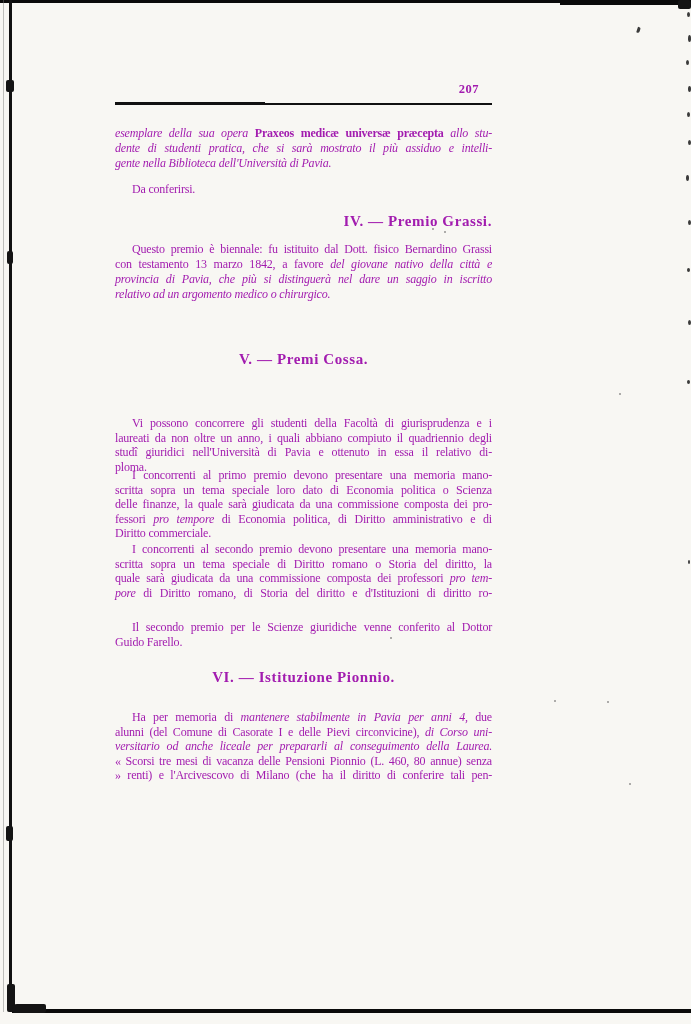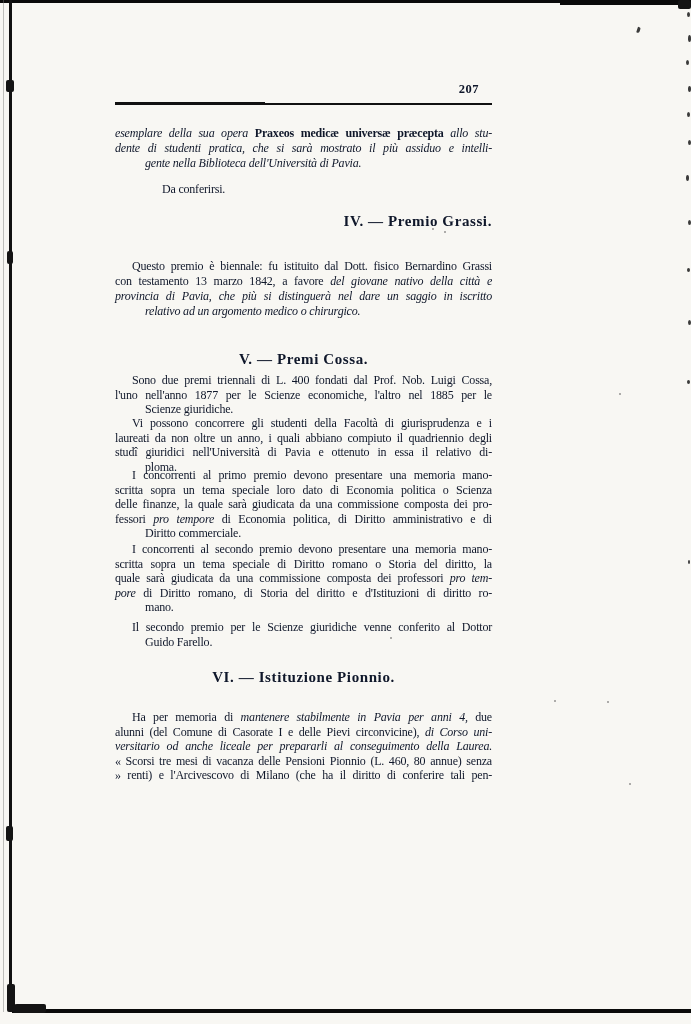"207" .scan-page { color: #0f172a -> #a21caf }
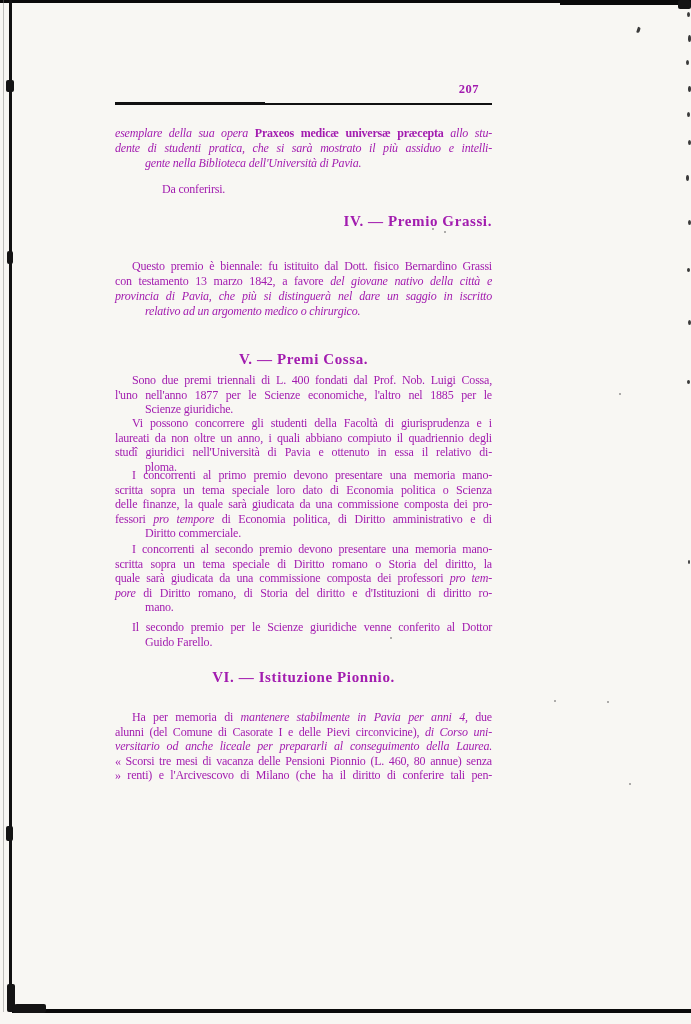"gente nella Biblioteca dell'Università" .tline.lastline { margin-left: 30px -> none }
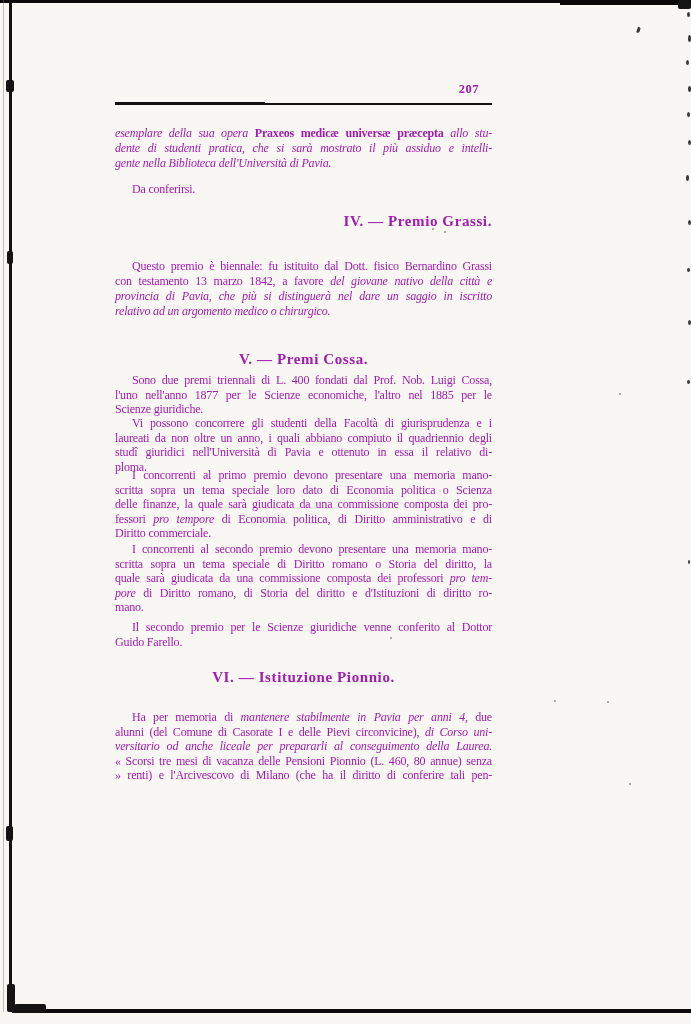"Questo premio è biennale: fu" div.block { top: 259px -> 242px }
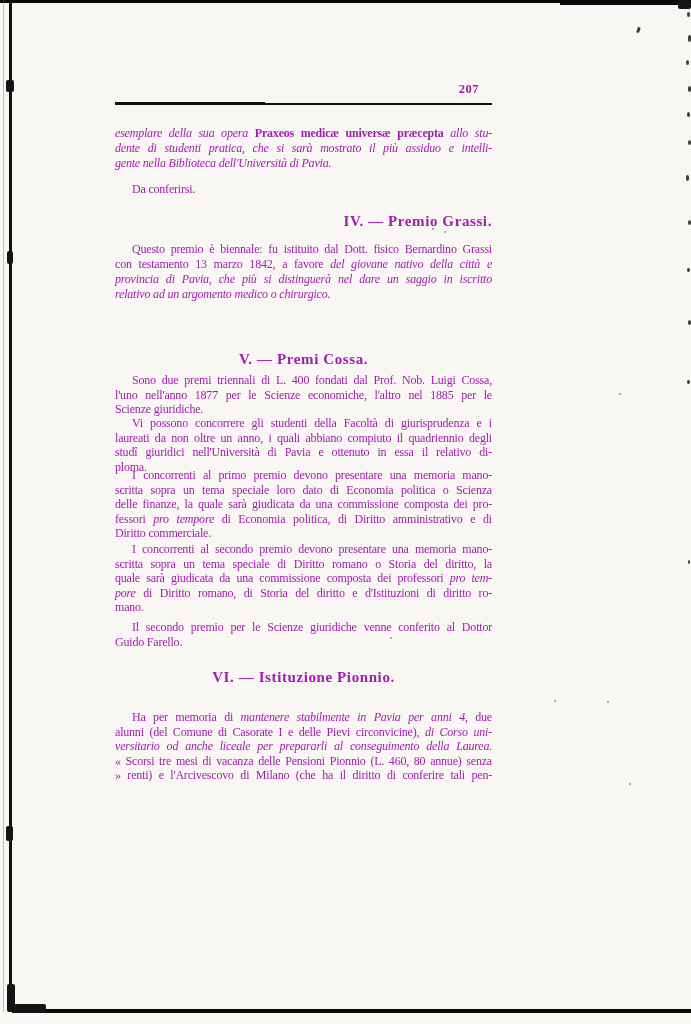"Sono due premi triennali di" div.block { html: <div> <div><span>Sono due premi triennali di L. 400 fondati dal Prof. Nob. Luigi Cossa,</span></div> <div><span>l'uno nell'anno 1877 per le Scienze economiche, l'altro nel 1885 per le</span></div> <div><span>Scienze giuridiche.</span></div> </div> -> none }
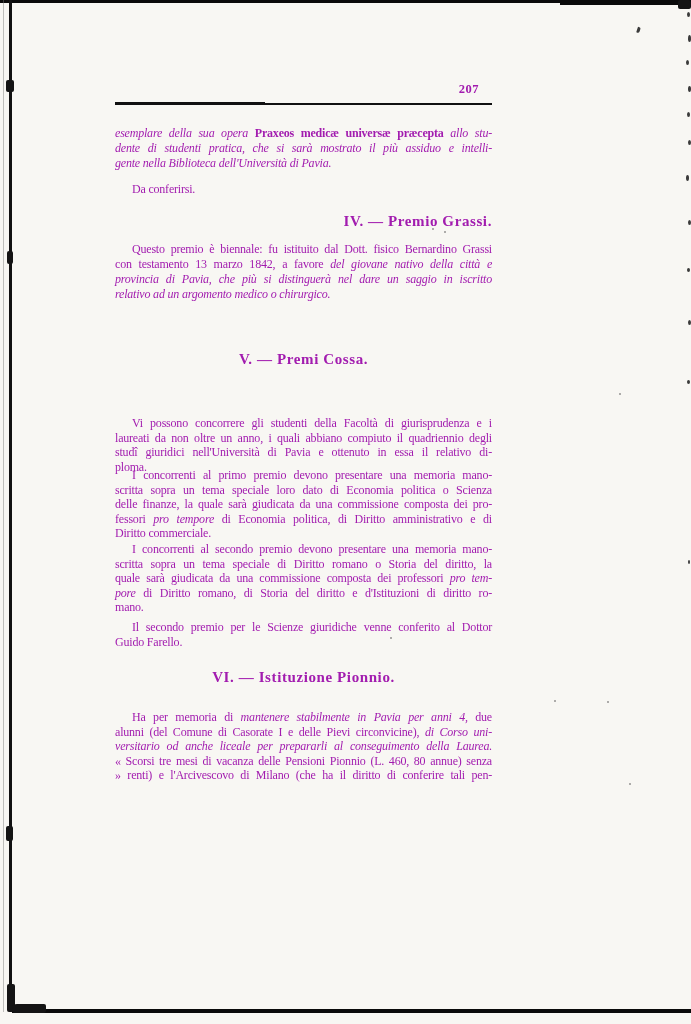"mano." div.tline { html: <div><span>mano.</span></div> -> none }
